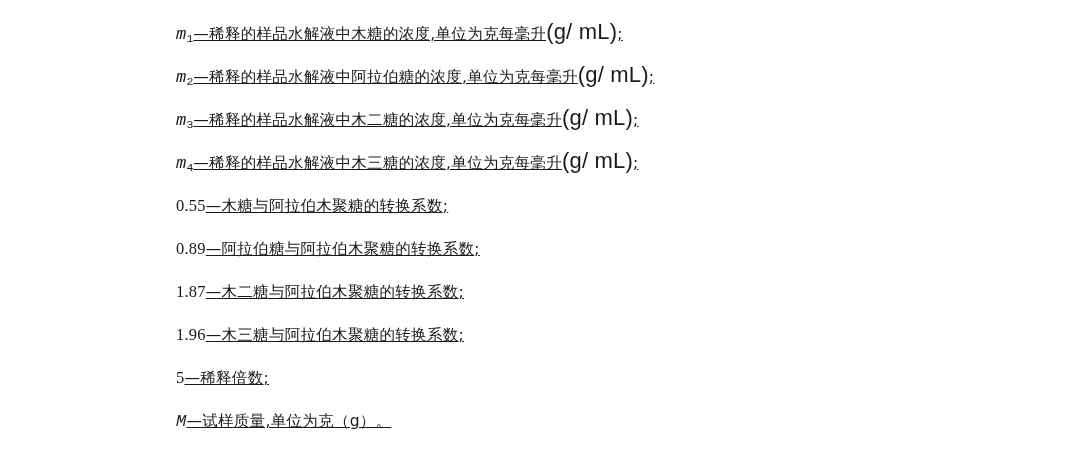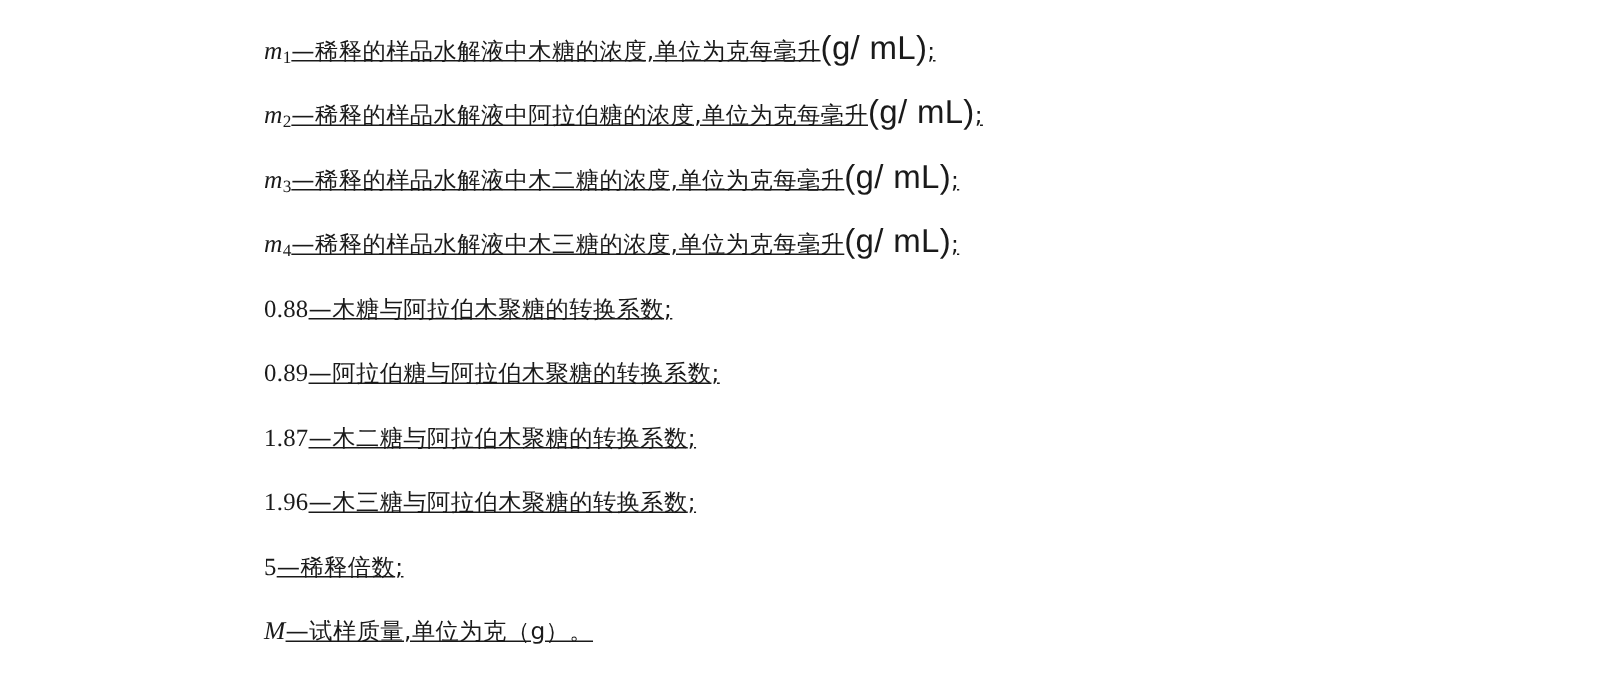"m1" .sym { font-family: Liberation Serif, serif -> Liberation Mono, monospace }
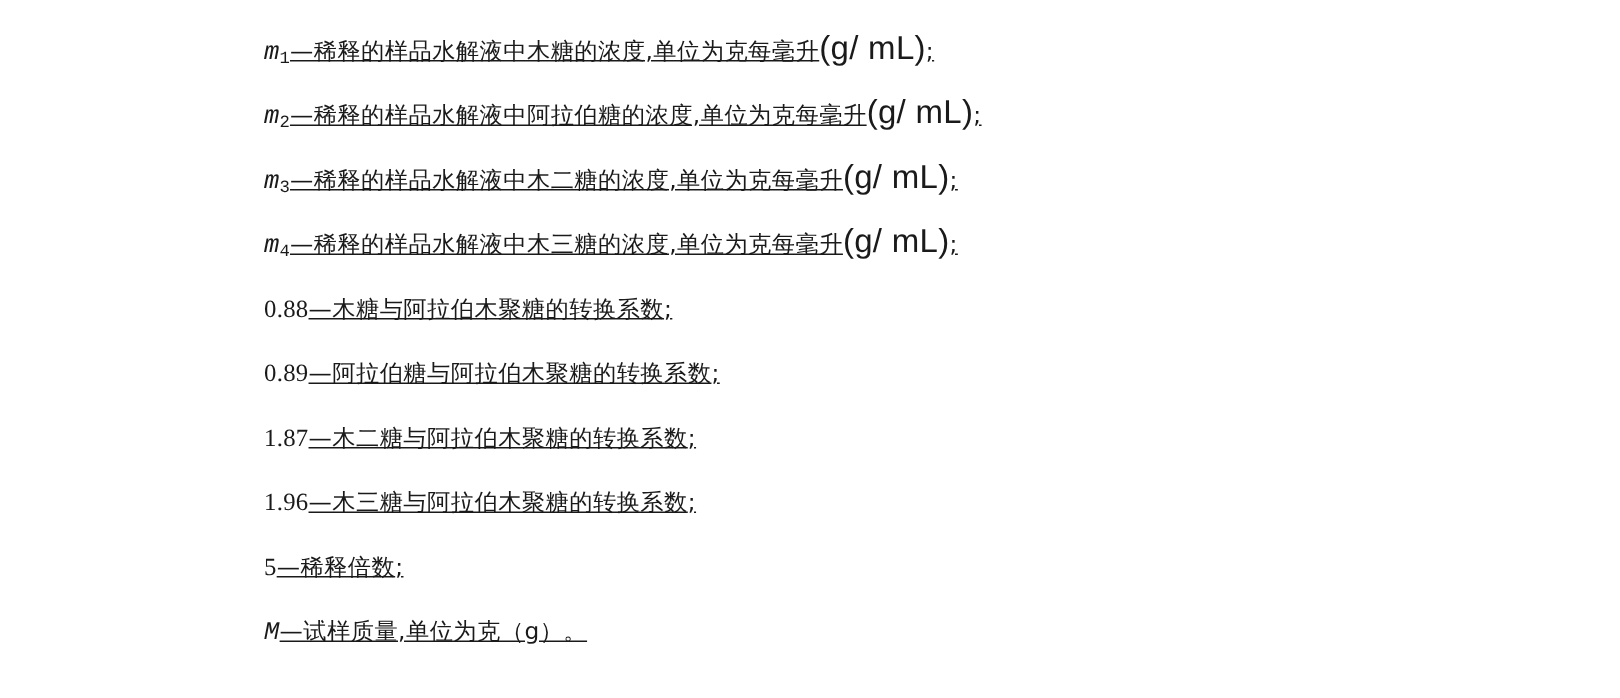"0.88" span.num { text: 0.88 -> 0.55 }
